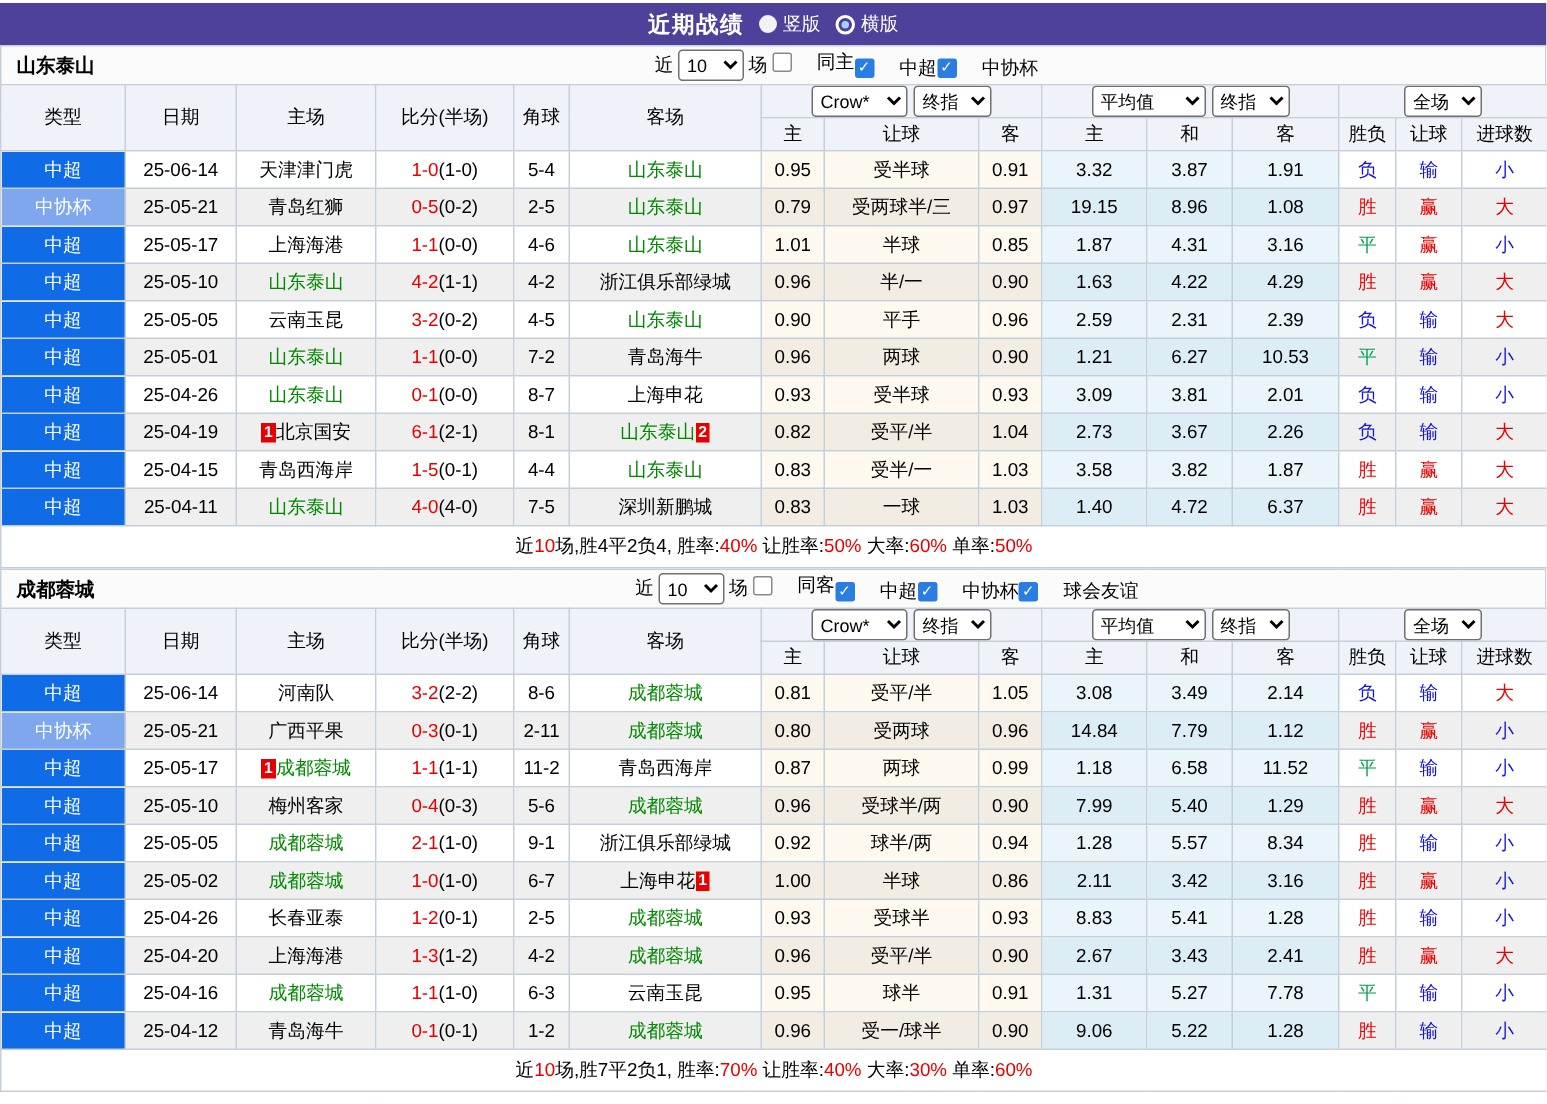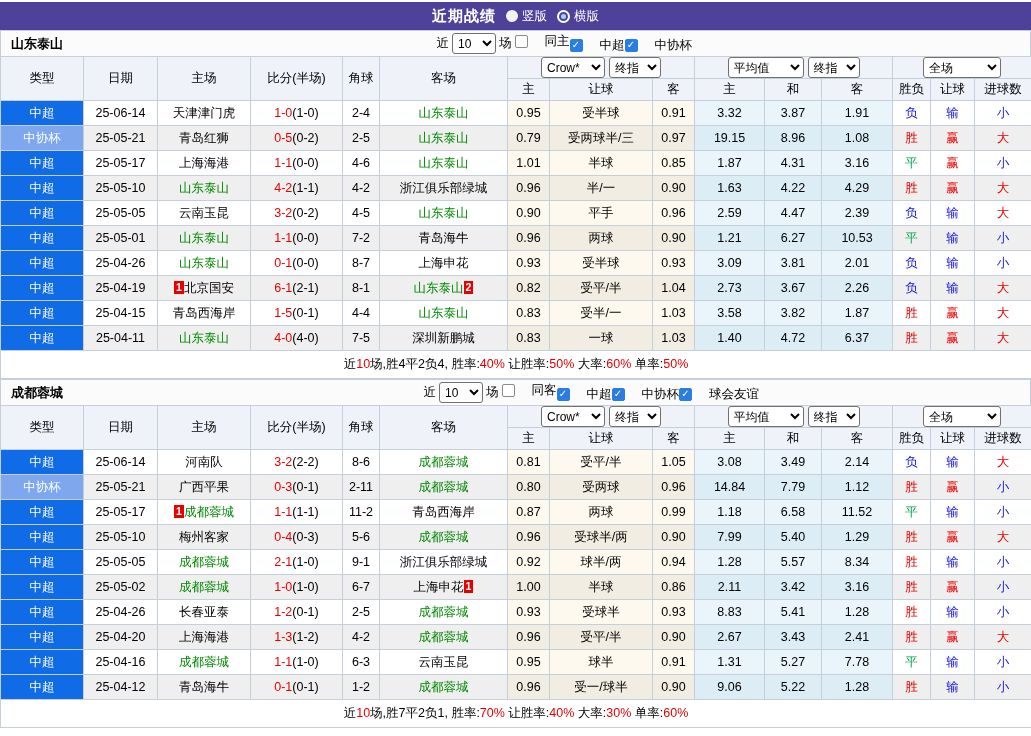"全场" .sel-full { width: 78px -> 52px }
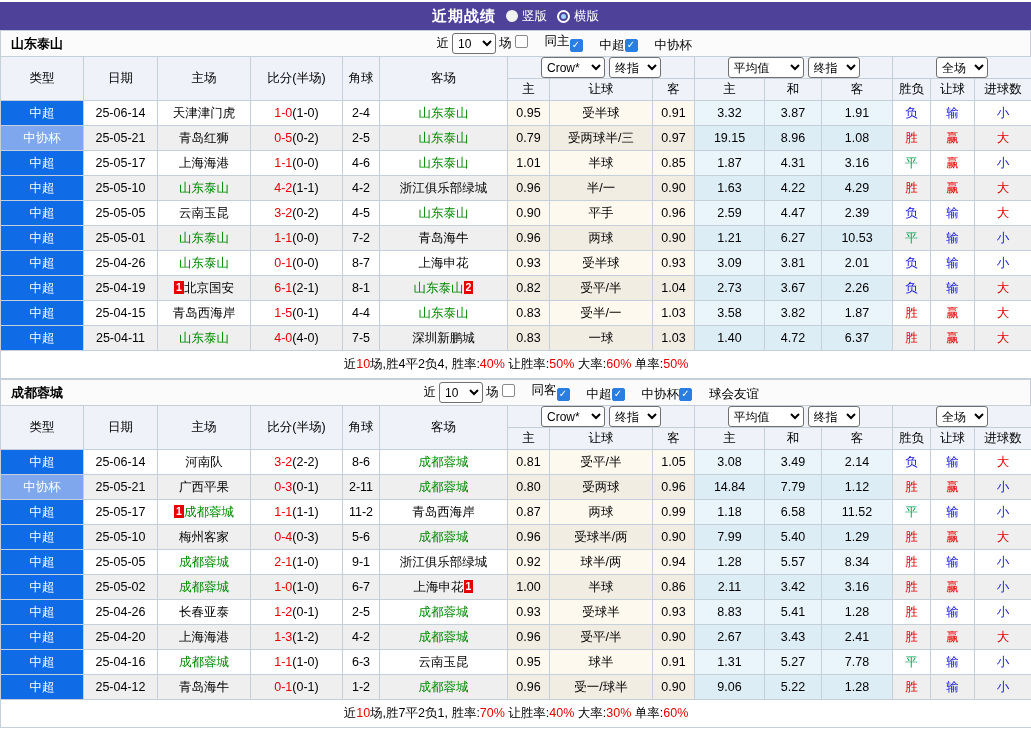"2-4" td { text: 2-4 -> 5-4 }
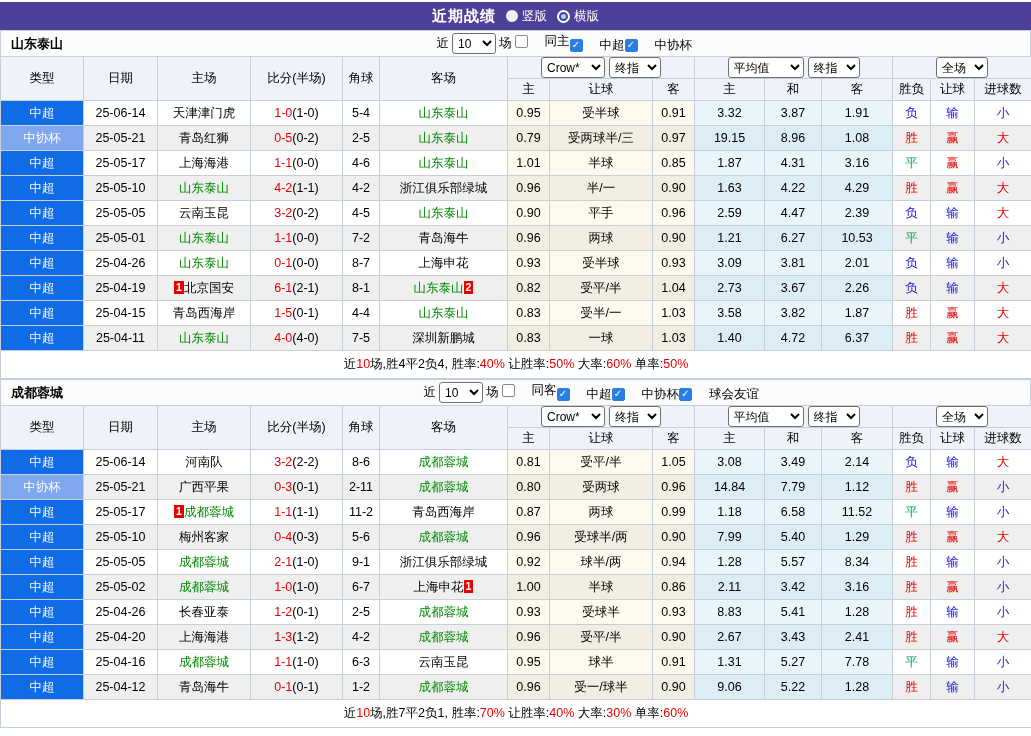"4.47" td { text: 4.47 -> 2.31 }
